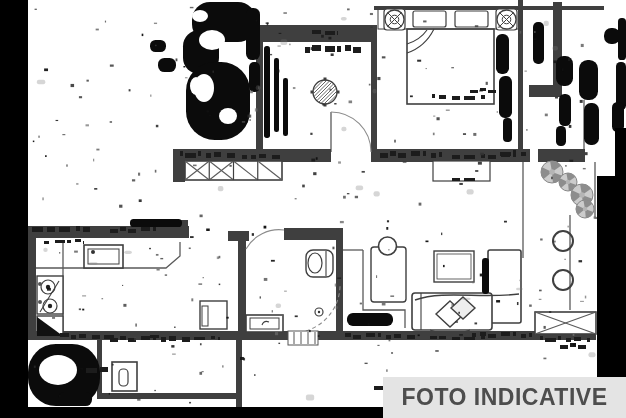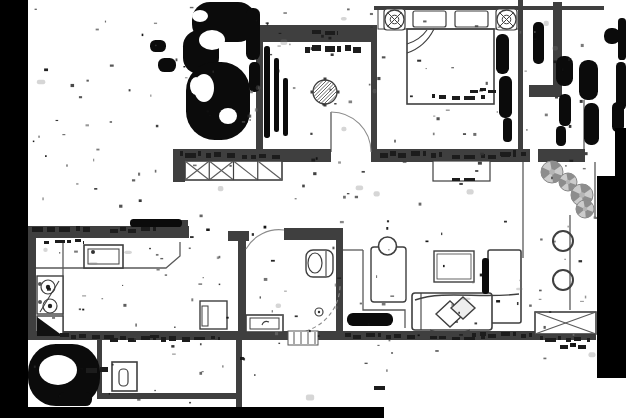"FOTO INDICATIVE" div { html: none -> <div> <span>FOTO INDICATIVE</span> </div> }
